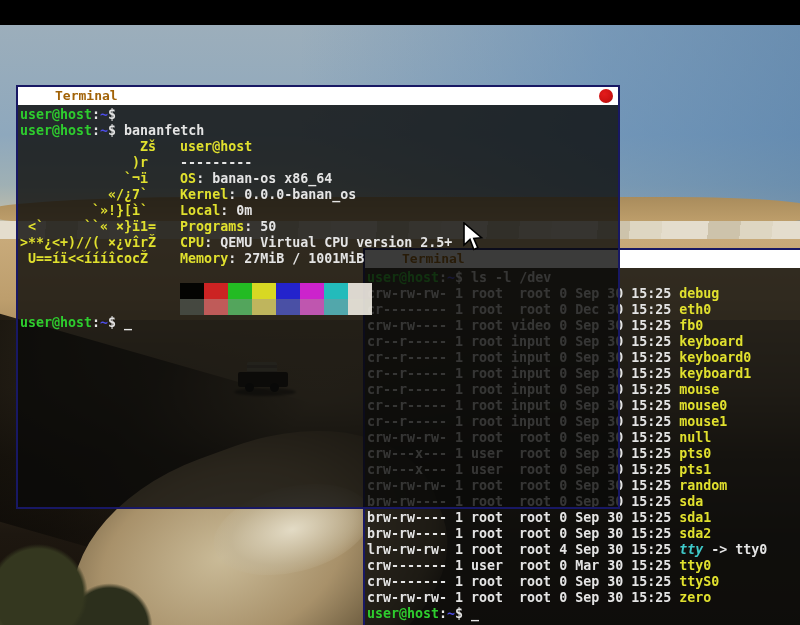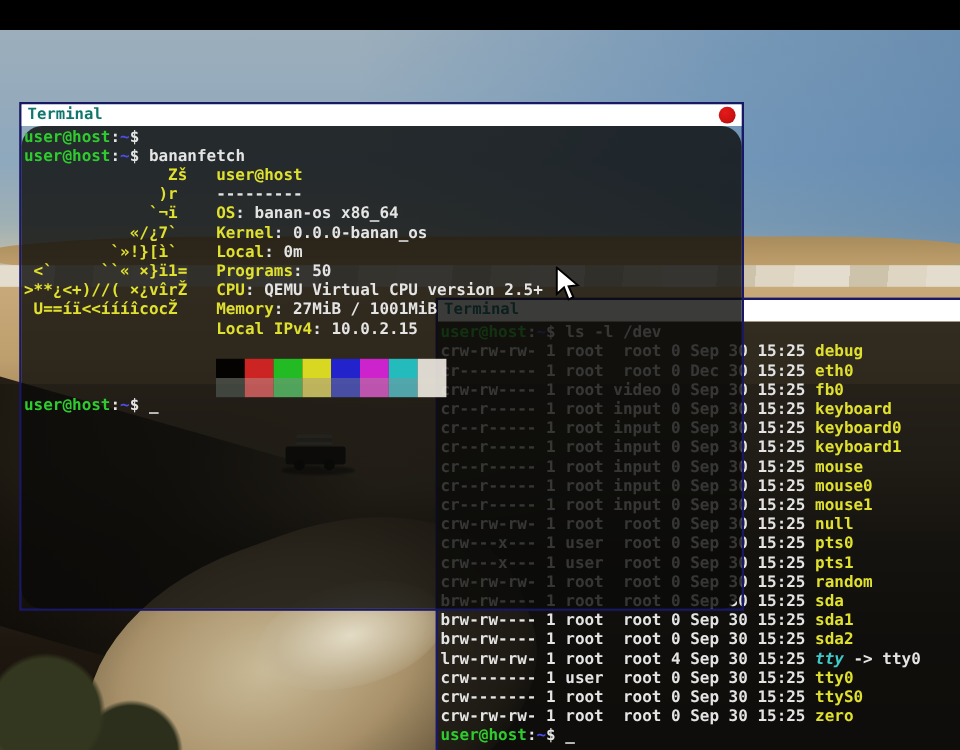"Terminal" .titlebar .title { color: #0f766e -> #a16207; margin-left: none -> 32px }
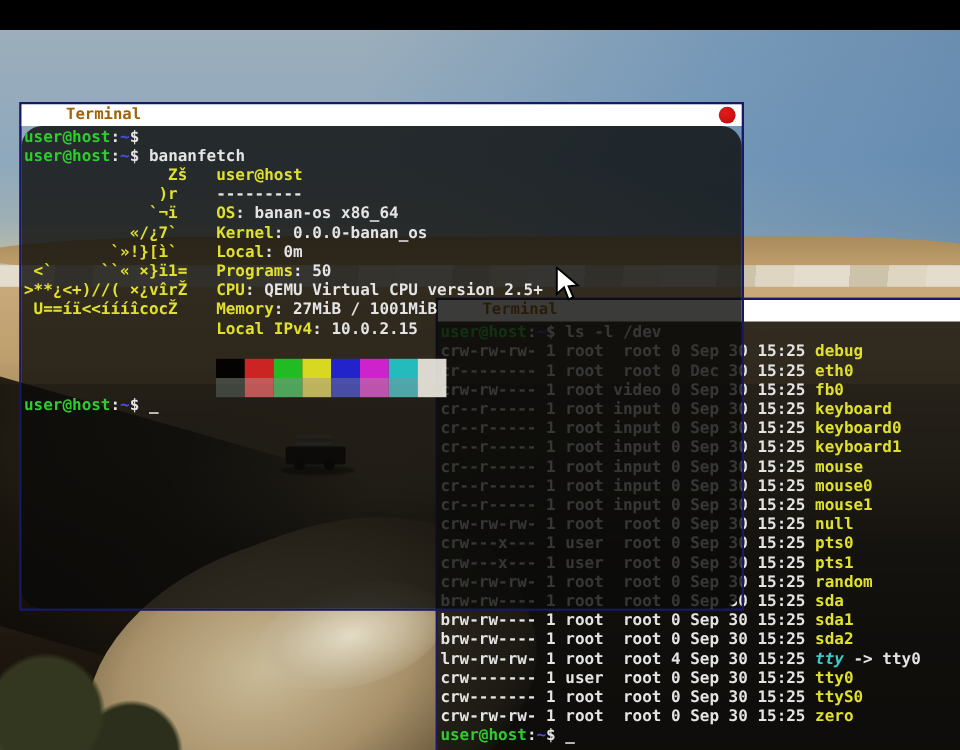"user@host:~$" .t1 .content { border-radius: 17px -> none }
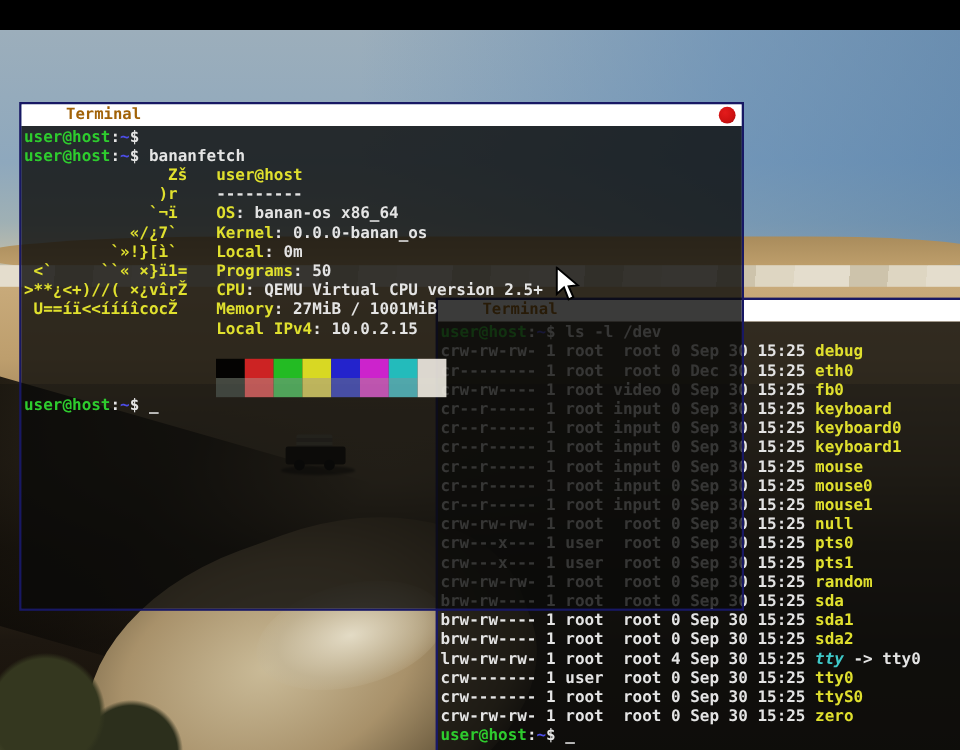"Local IPv4: 10.0.2.15" div.tl { html: <div><span> Local IPv4</span><span>: 10.0.2.15</span></div> -> none }
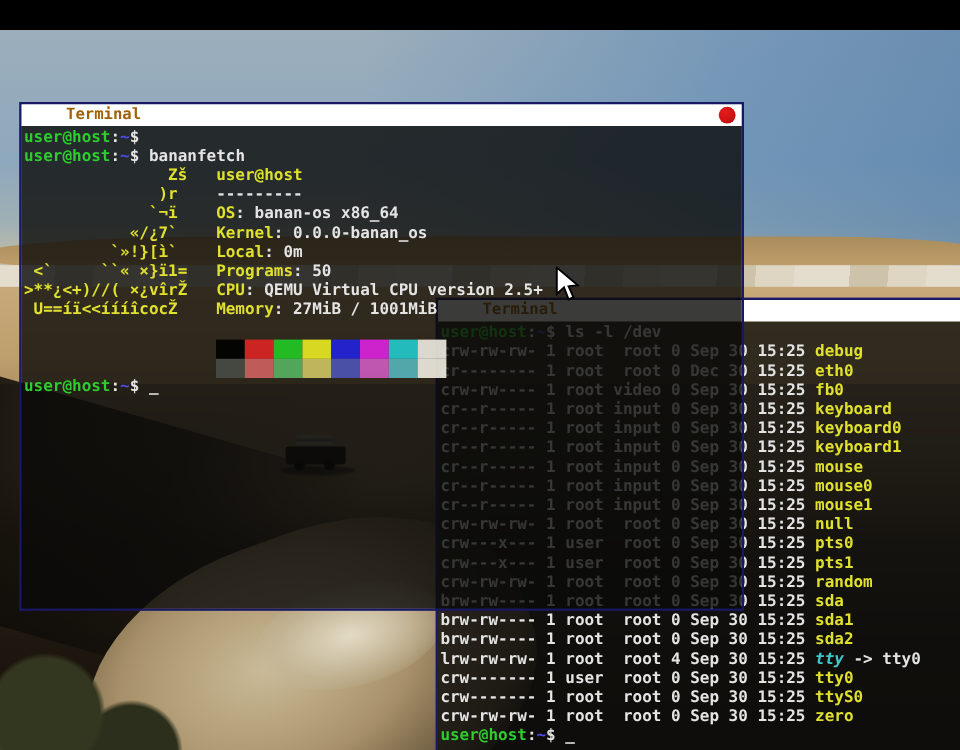"crw------- 1 user root 0" span.w { text: Sep -> Mar }
